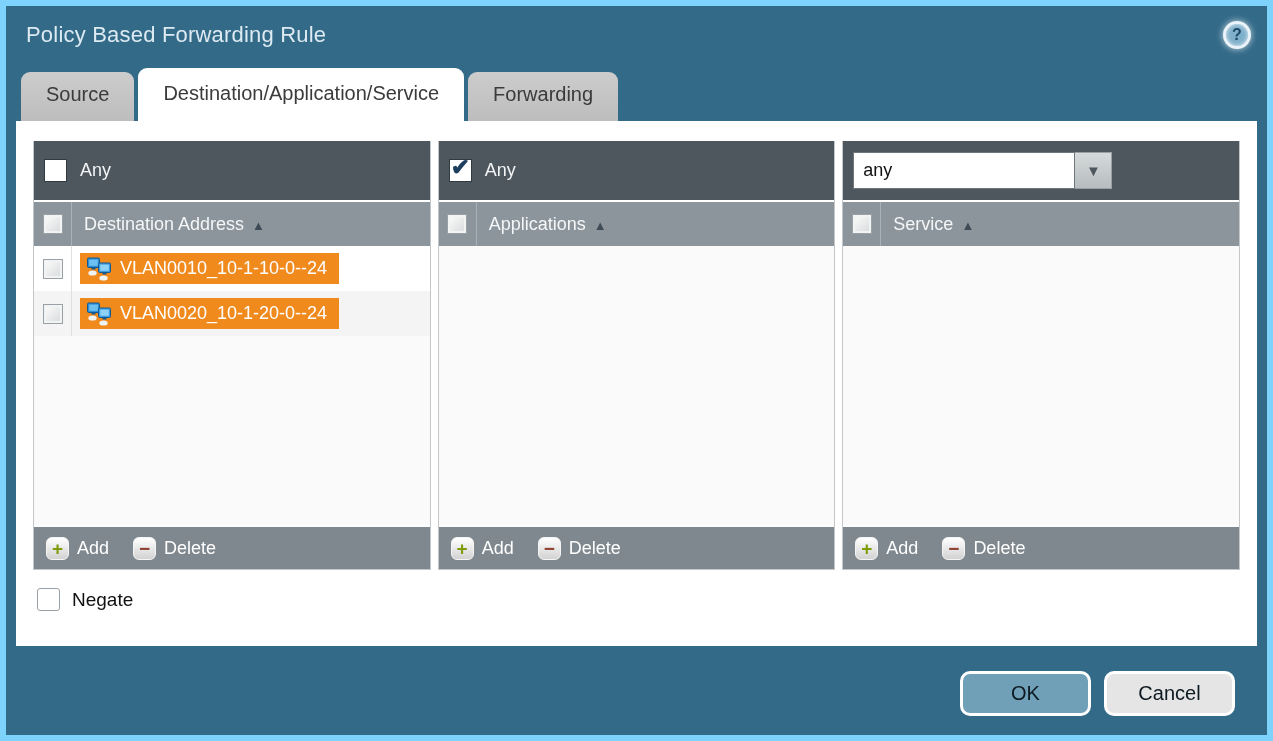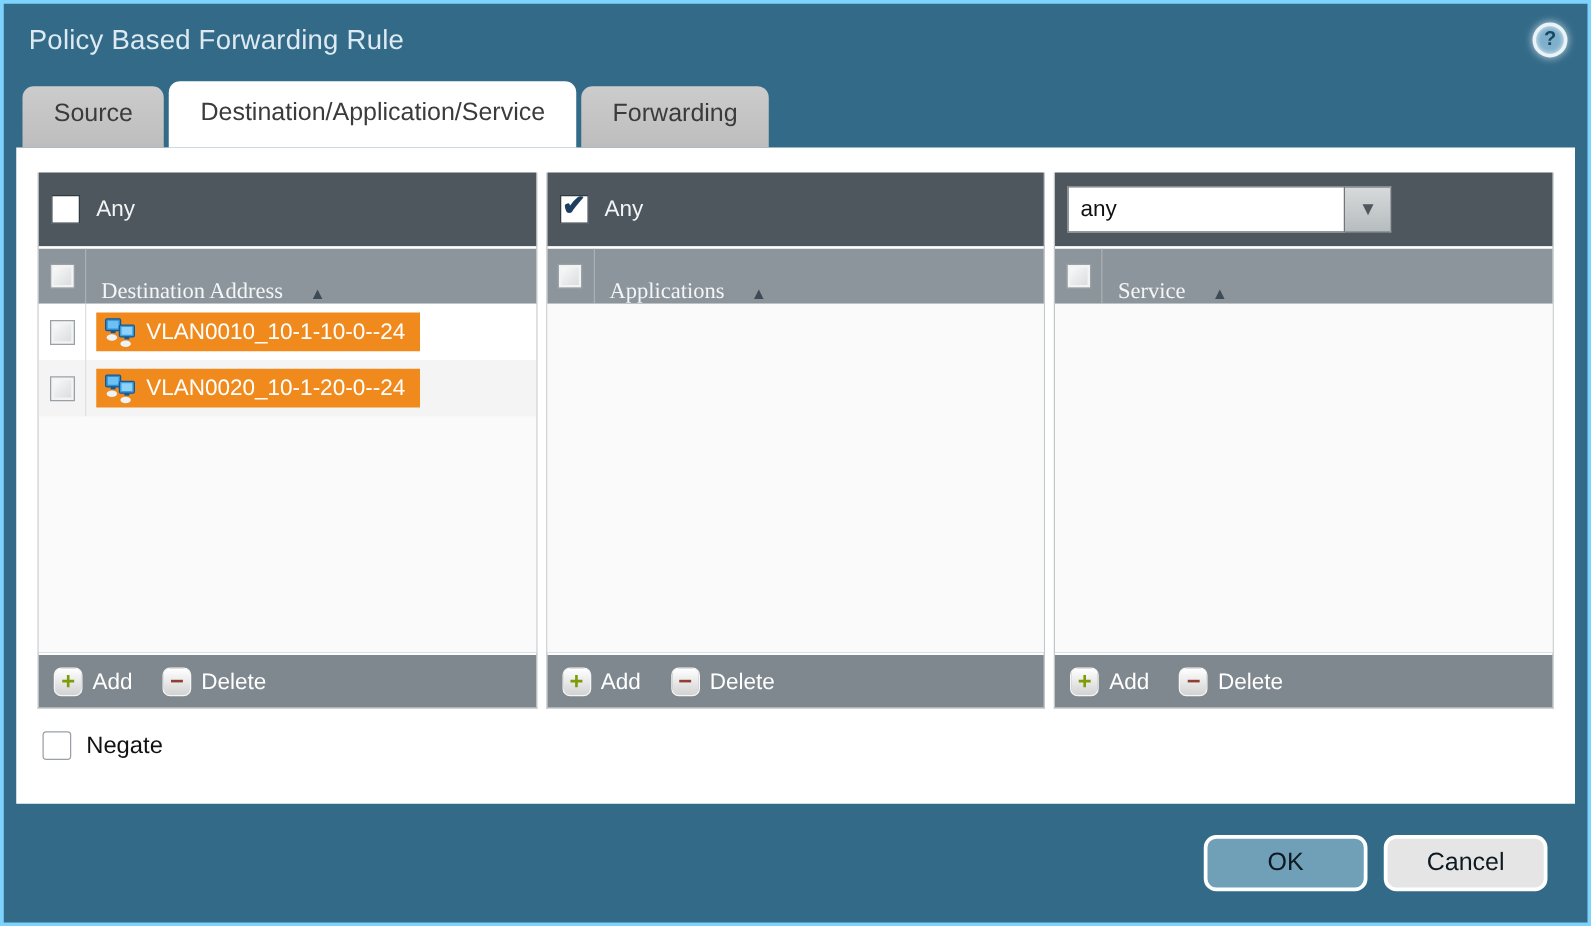"Policy Based Forwarding Rule" .dialog { border: 3px solid #7dd3fc -> 6px solid #7dd3fc }
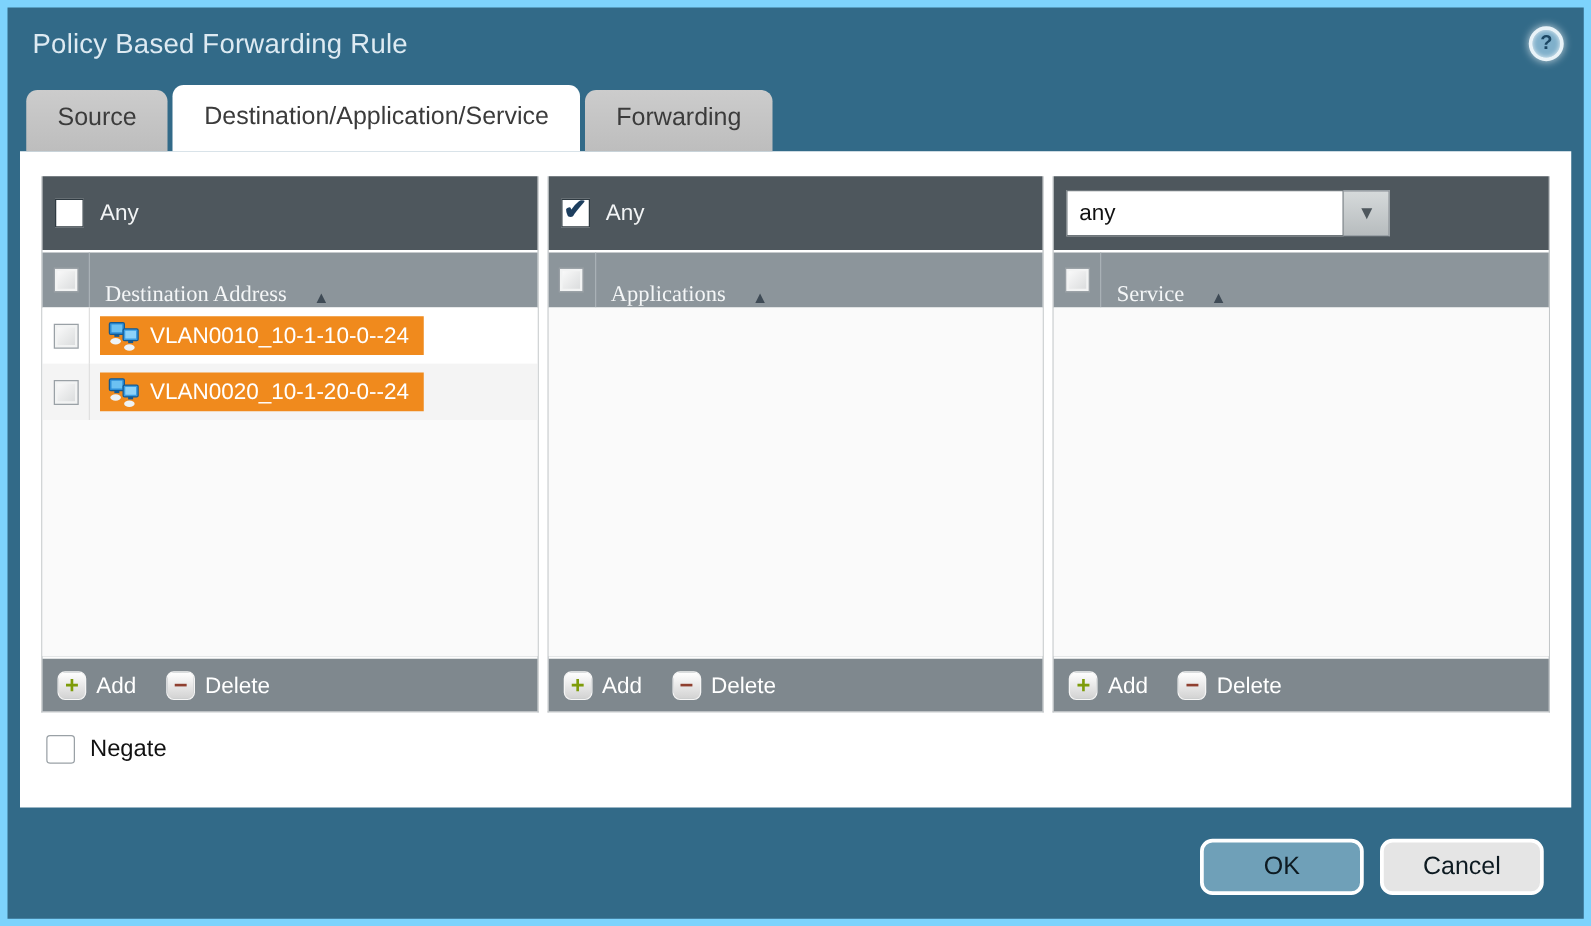"Destination Address" .hdr-label-cell { align-items: flex-end -> center; font-family: Liberation Serif, serif -> none; gap: 21px -> 8px }
